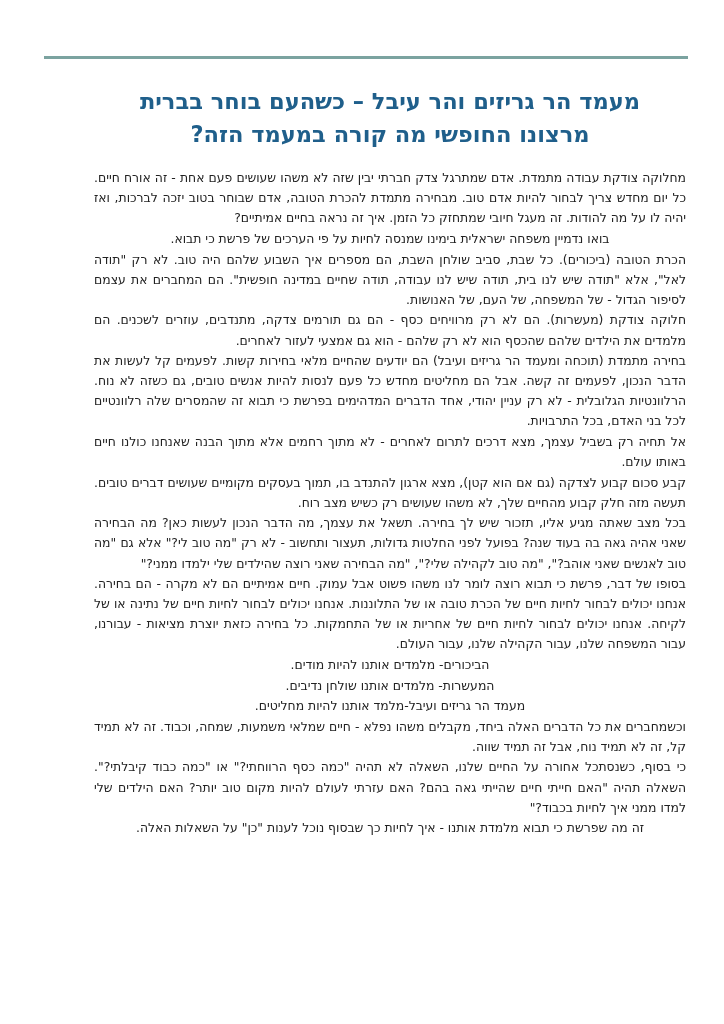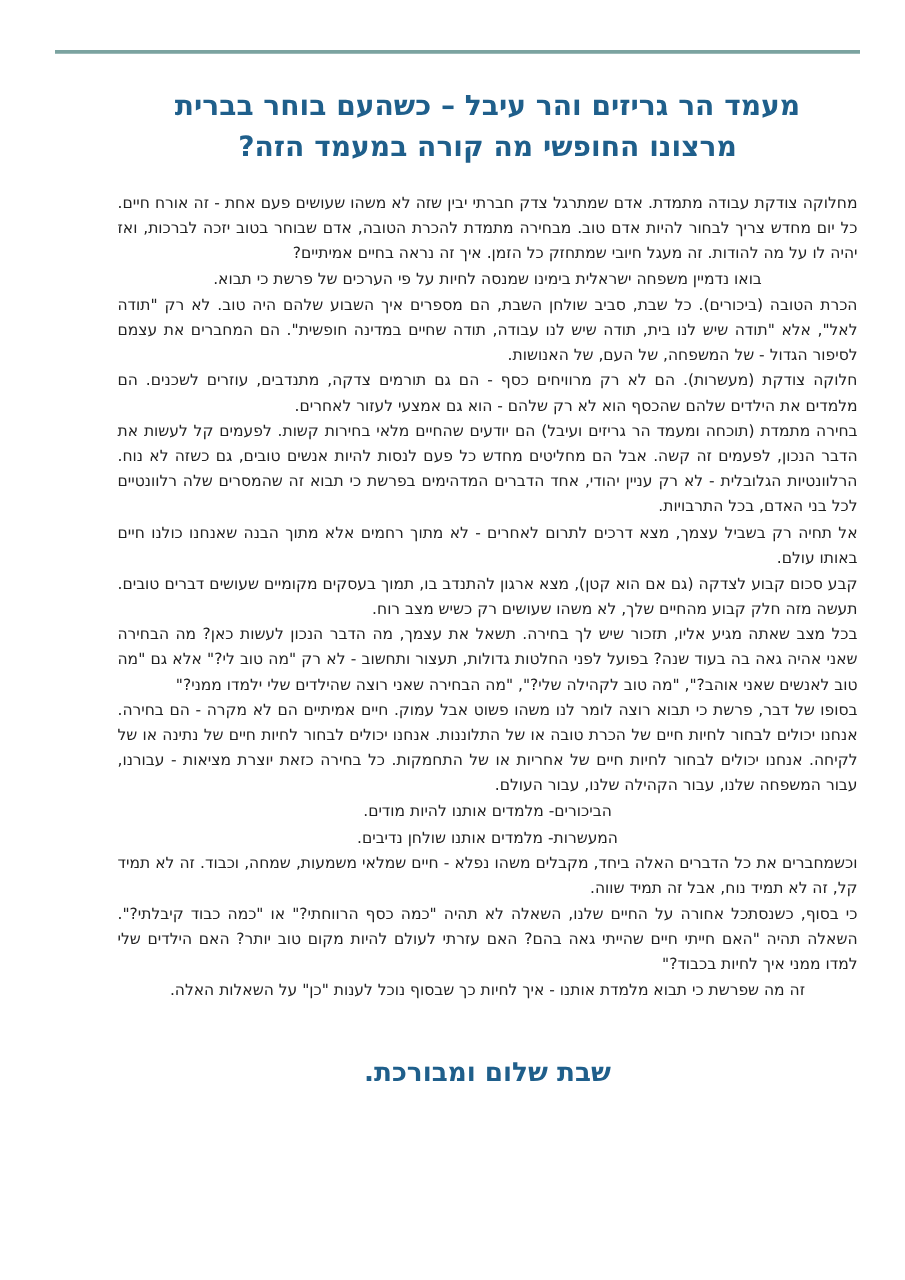"מעמד הר גריזים והר עיבל" .page { padding: 40px 36px 20px 36px -> 56px 36px 20px 36px }
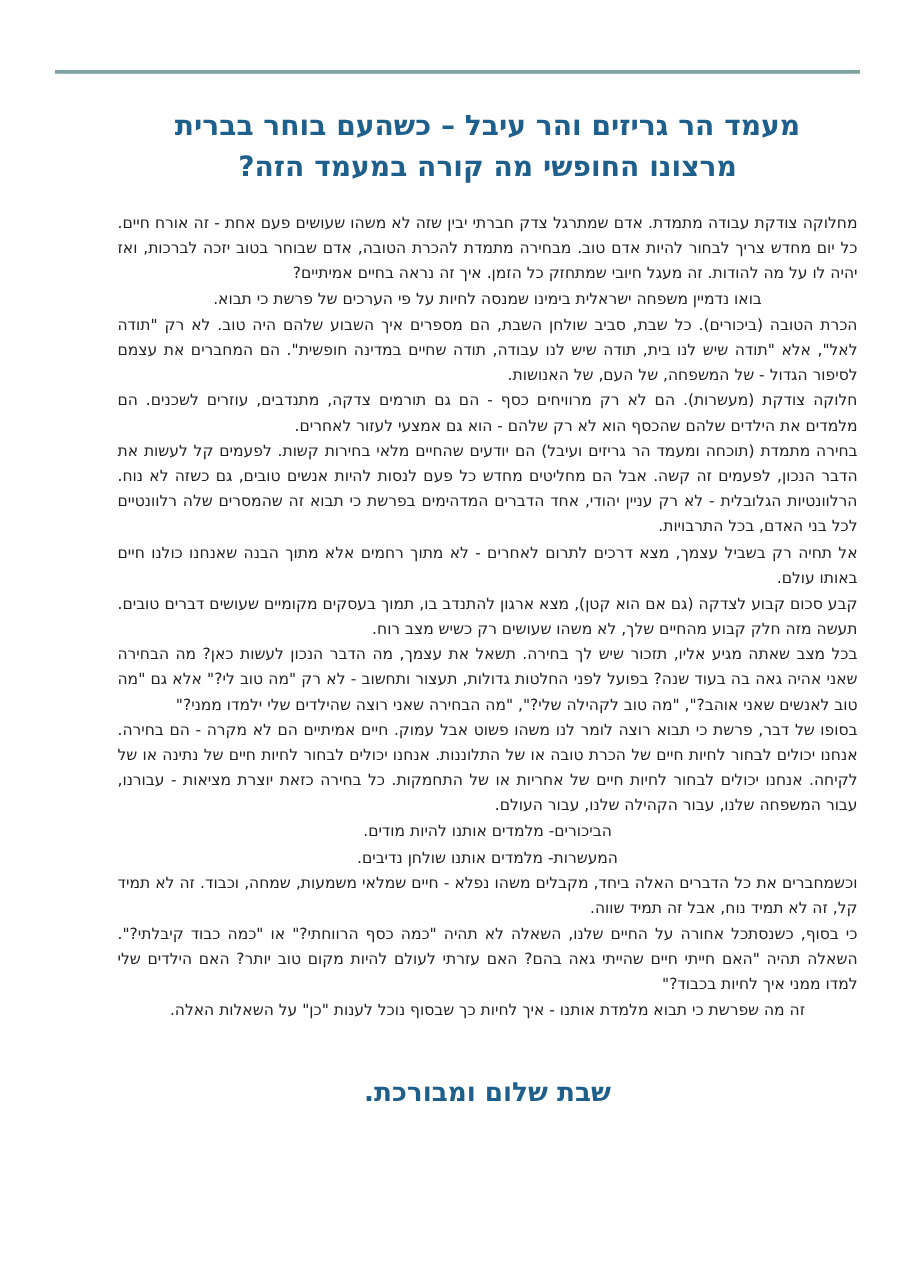"מעמד הר גריזים ועיבל-מלמד אותנו" p.para { html: none -> <p>מעמד הר גריזים ועיבל-מלמד אותנו להיות מחליטים.</p> }
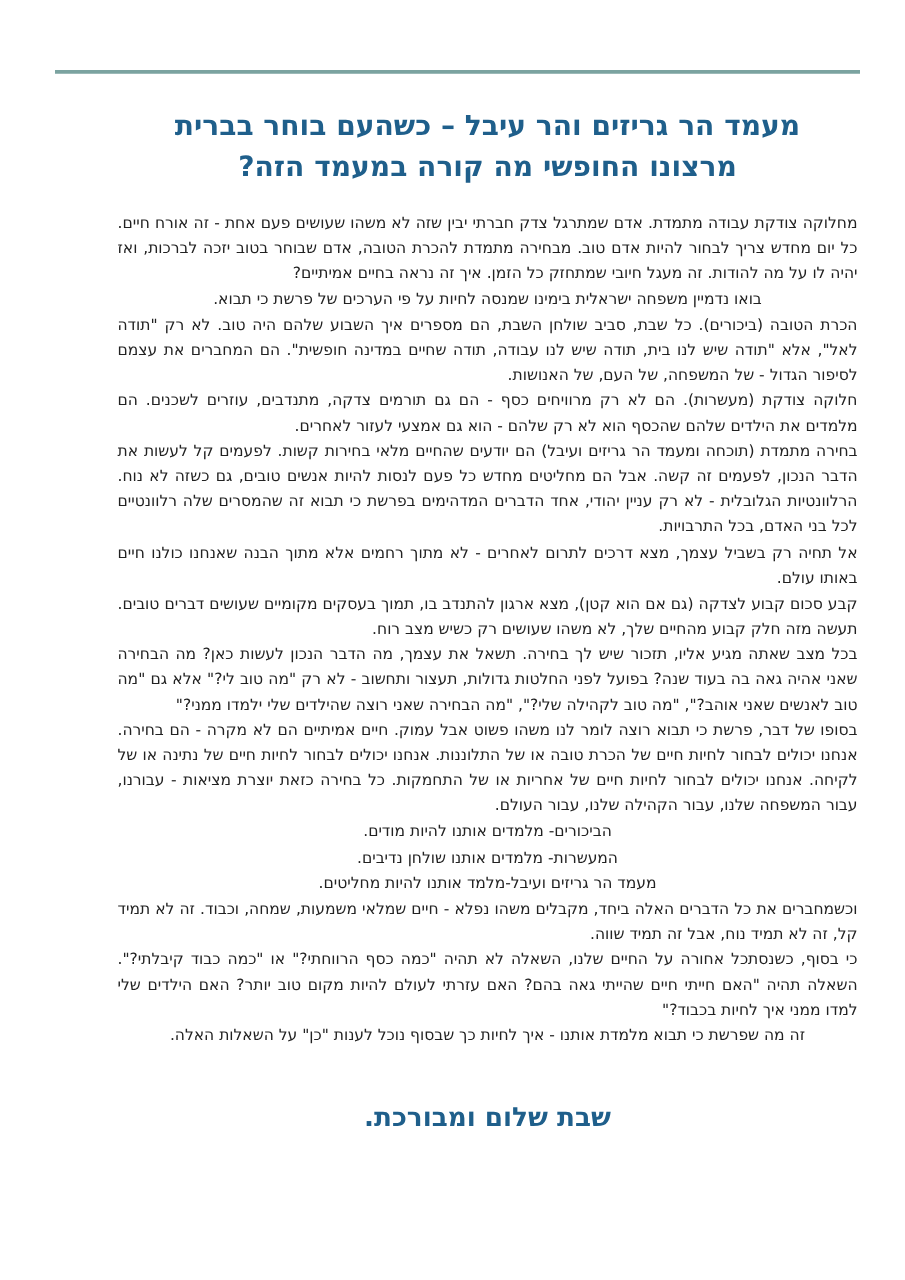"שבת שלום ומבורכת." div.closing { html: <div>שבת שלום ומבורכת.</div> -> none }
